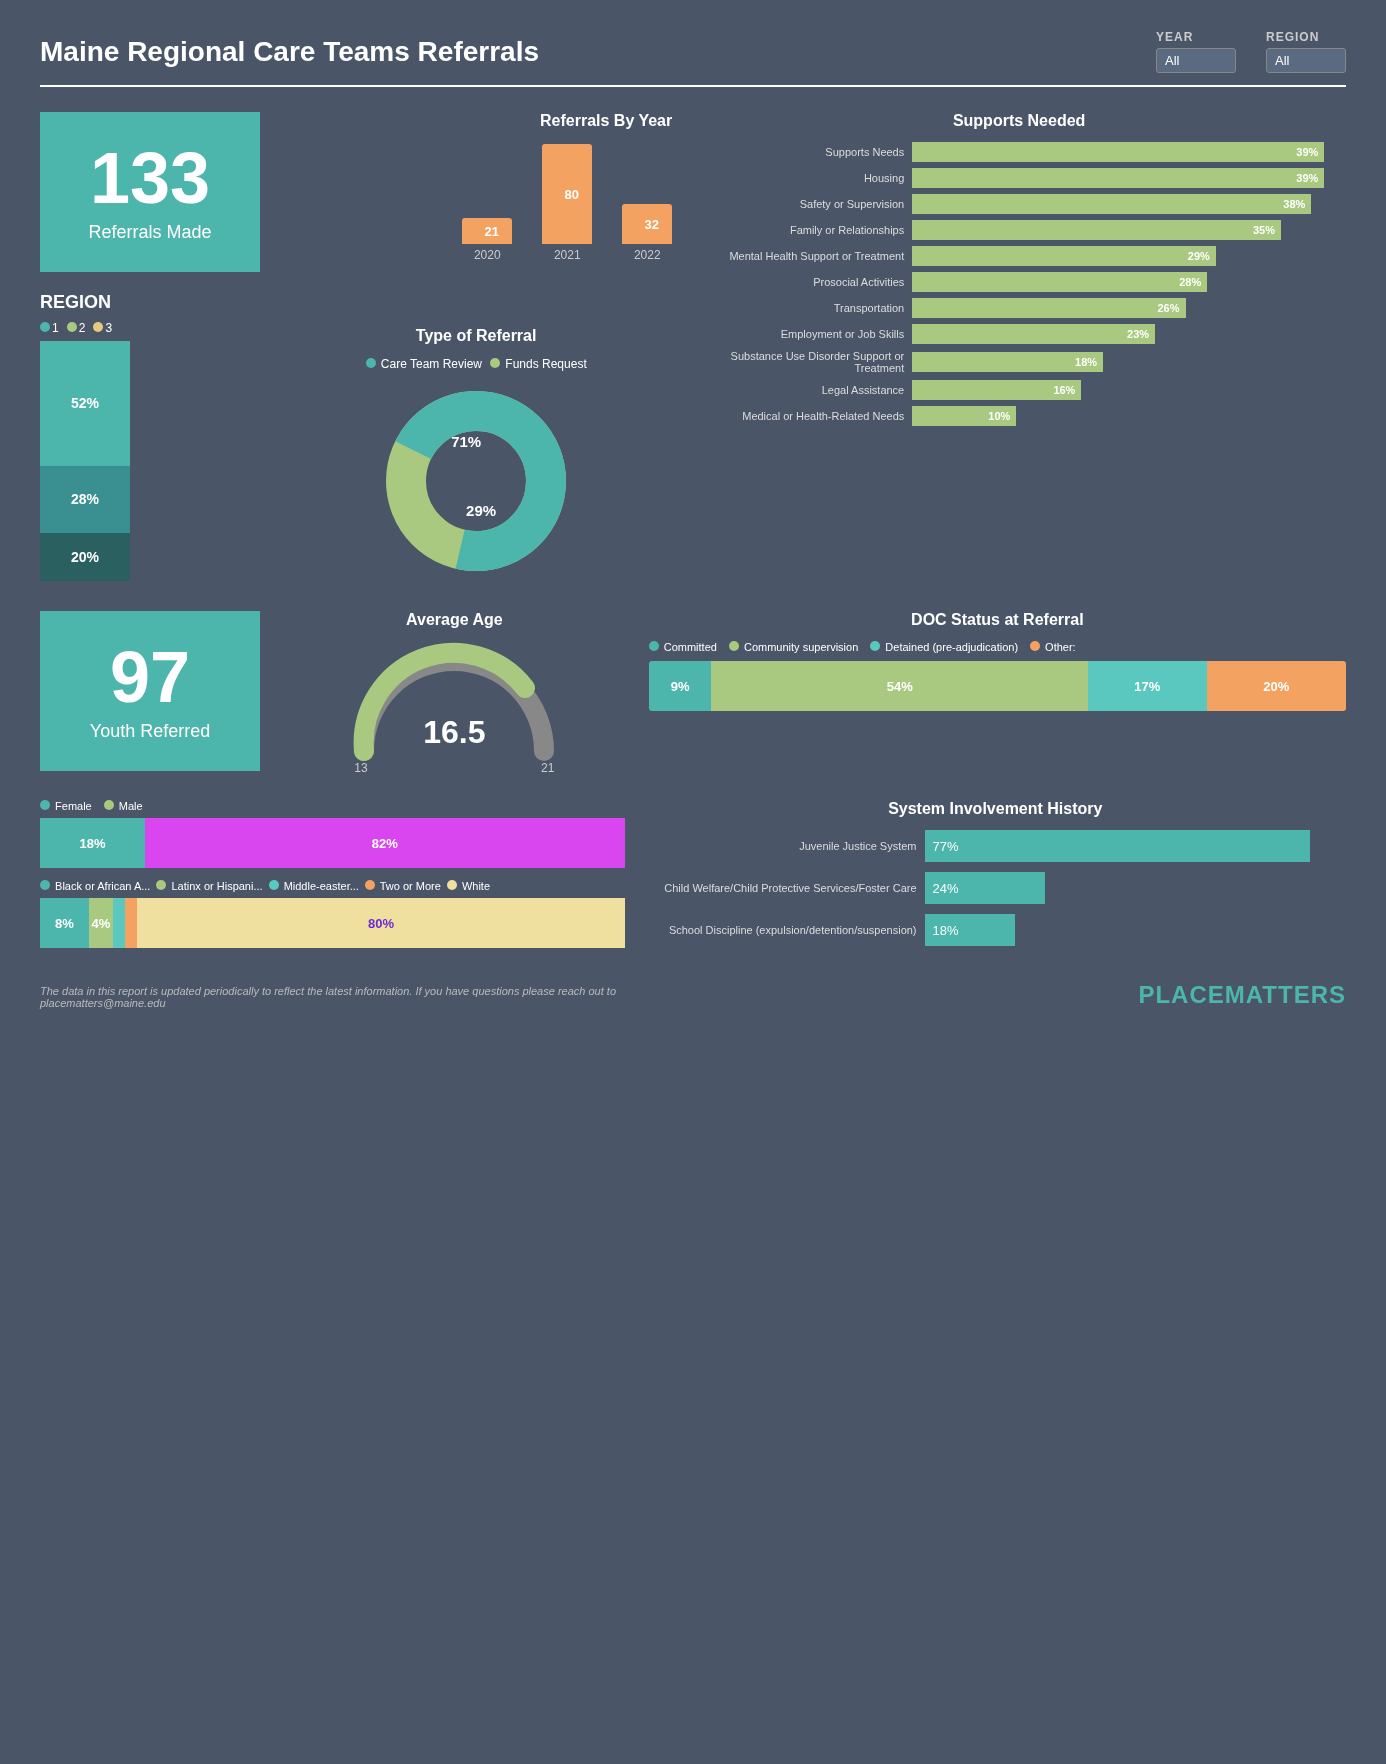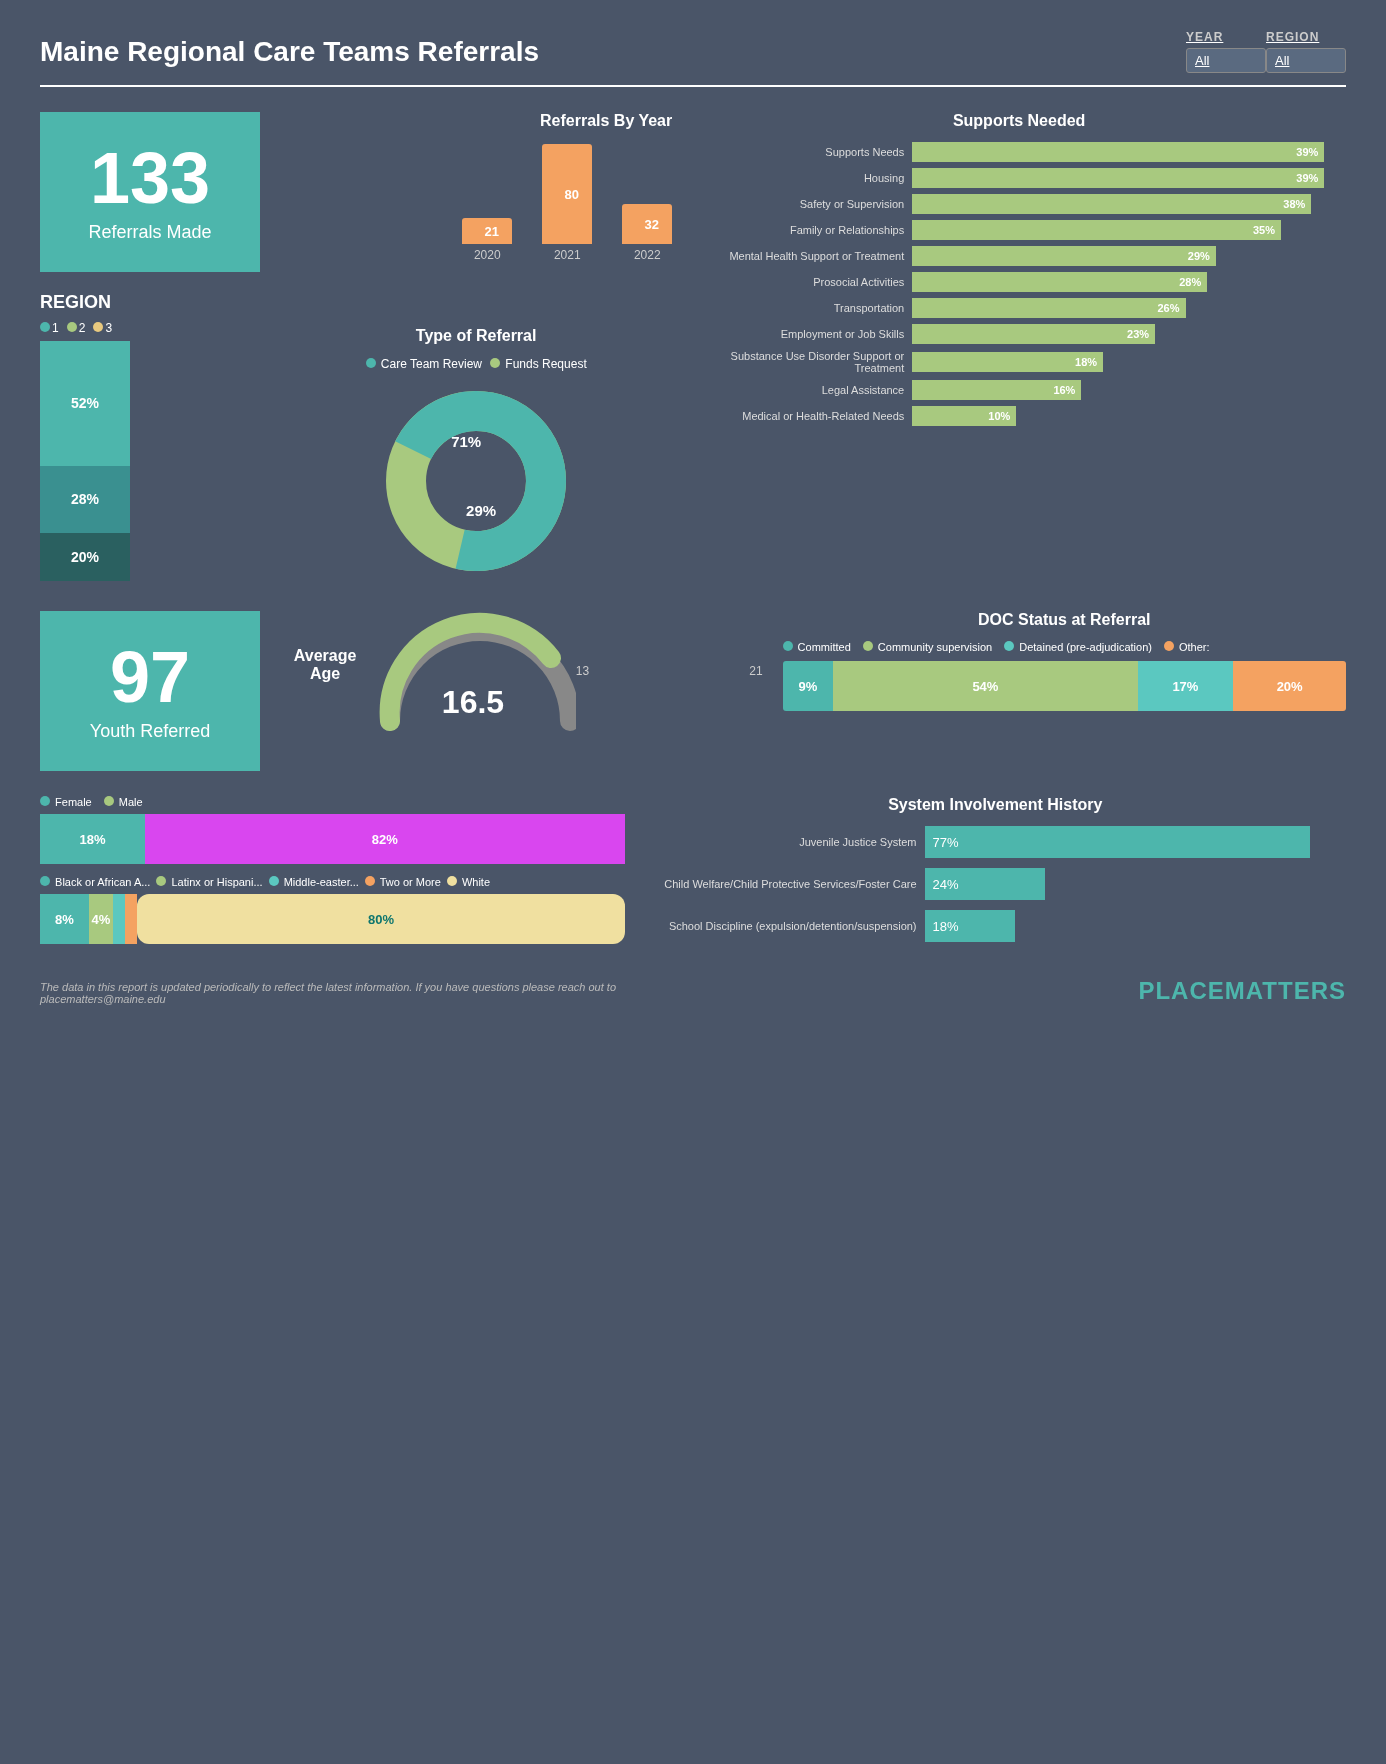"YEAR" .header-filters { gap: none -> 30px; text-decoration: underline -> none }
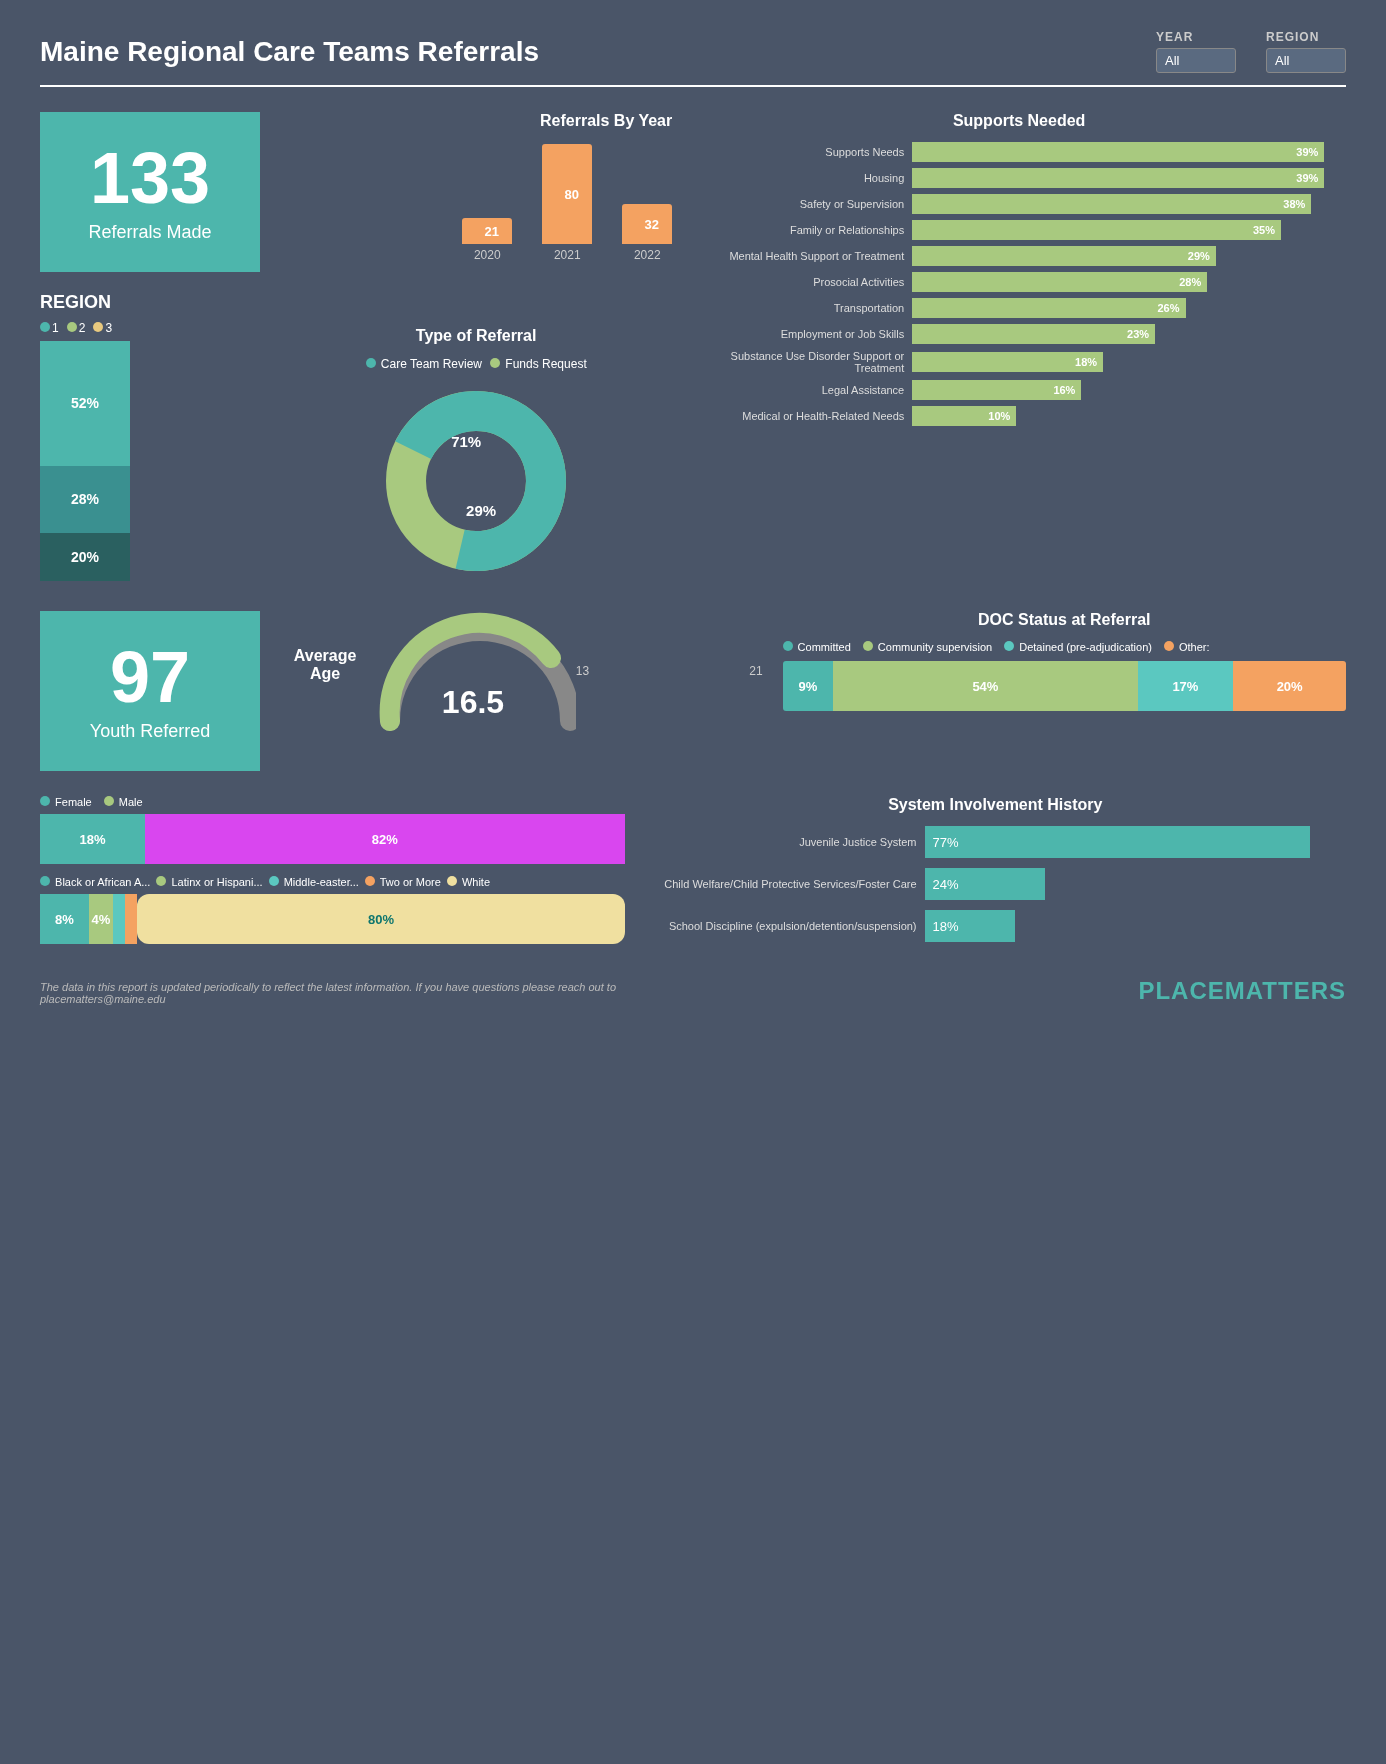"Average Age" .gauge-section { flex-direction: none -> column }
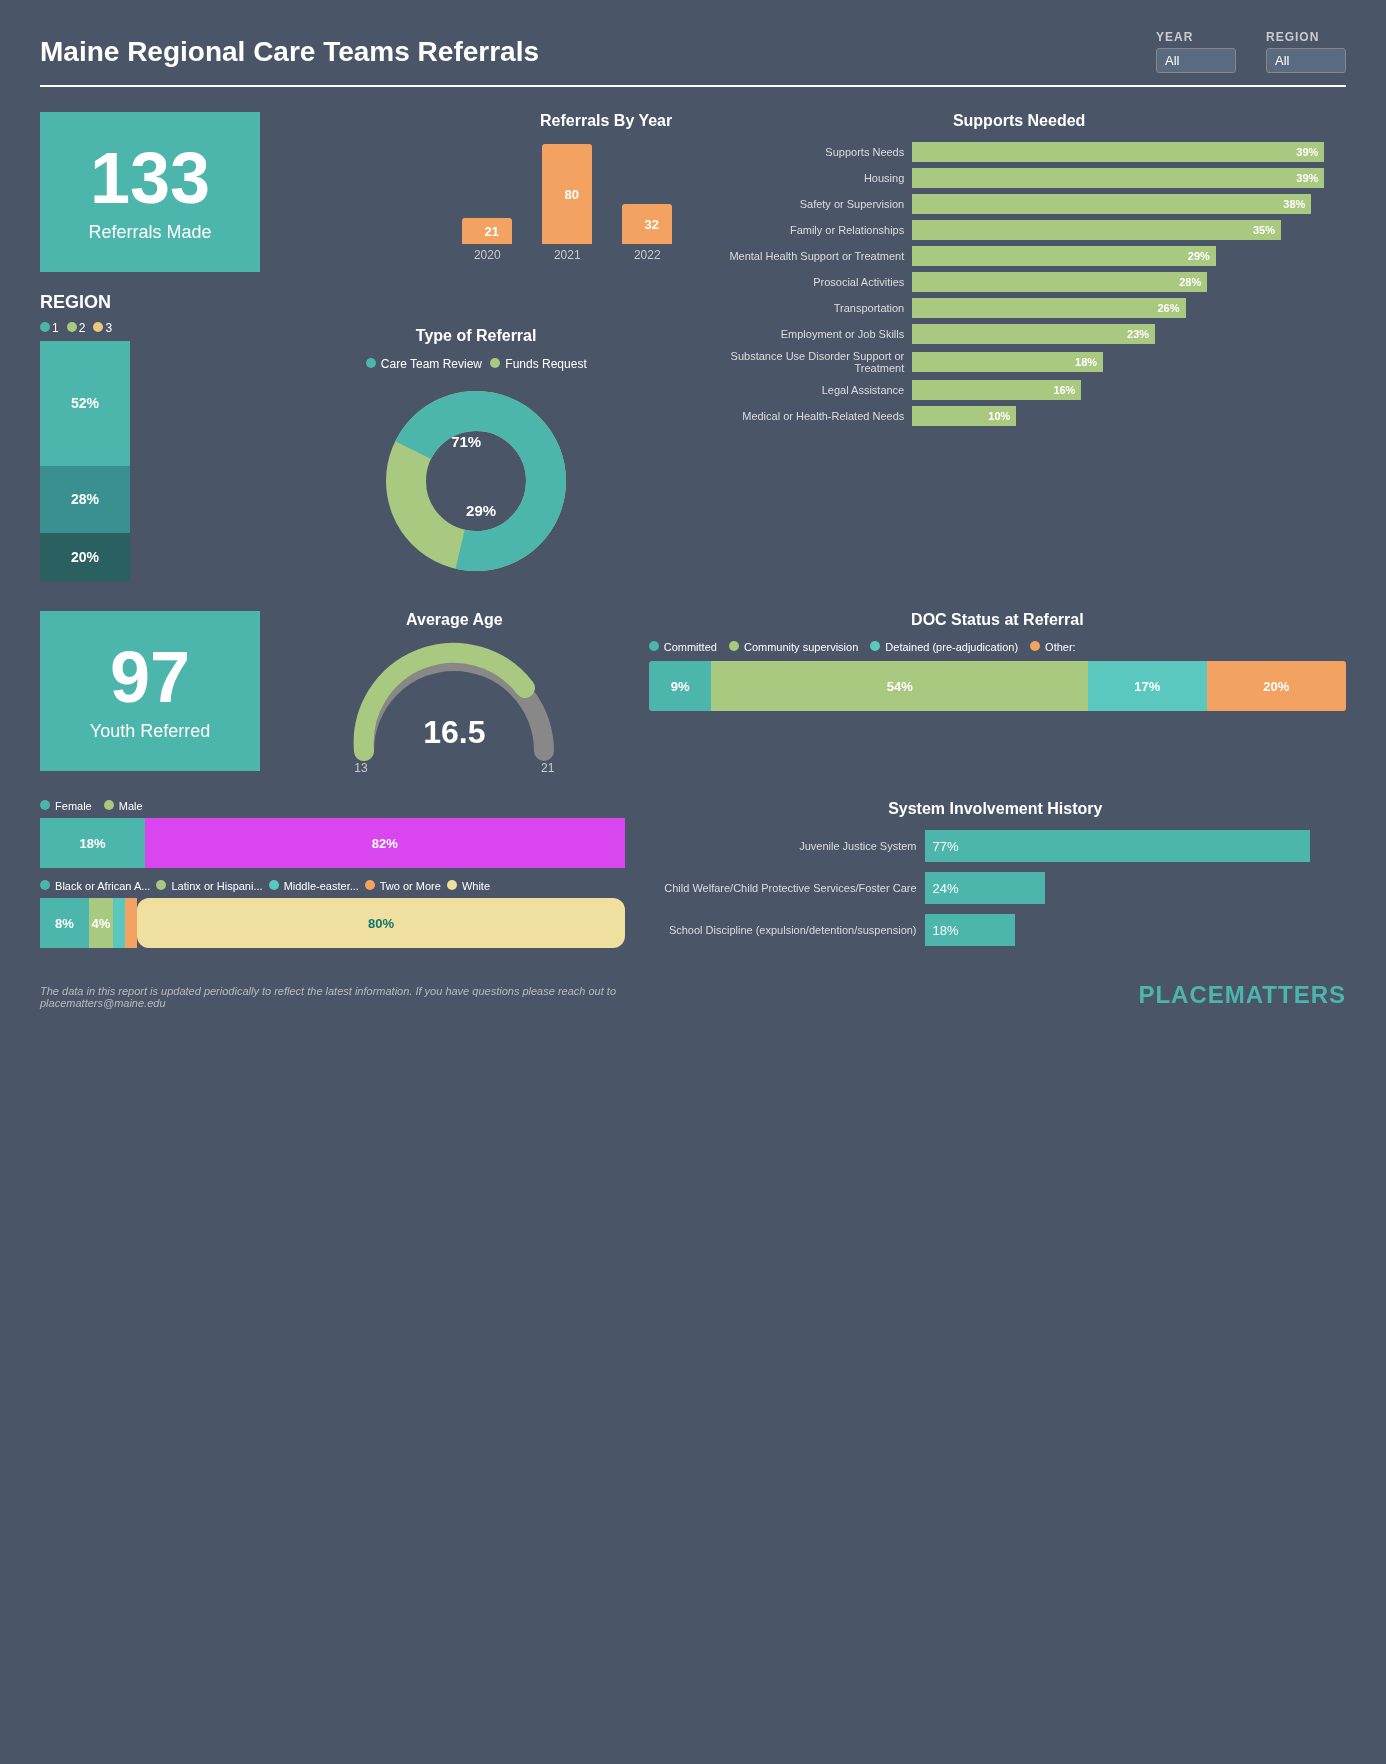"80%" div.horiz-seg { border-radius: 12px -> none; color: #0f766e -> #6d28d9 }
